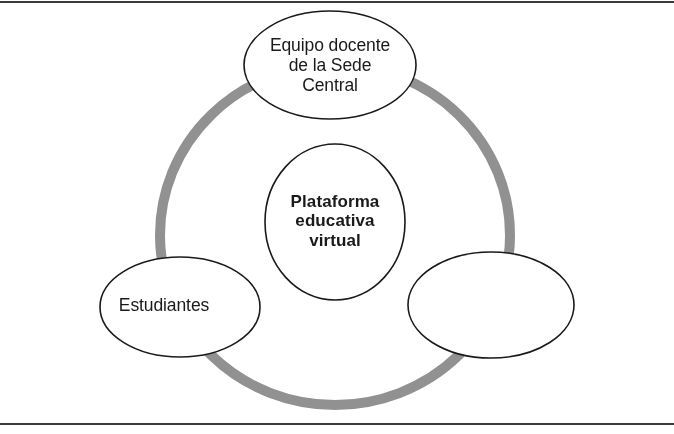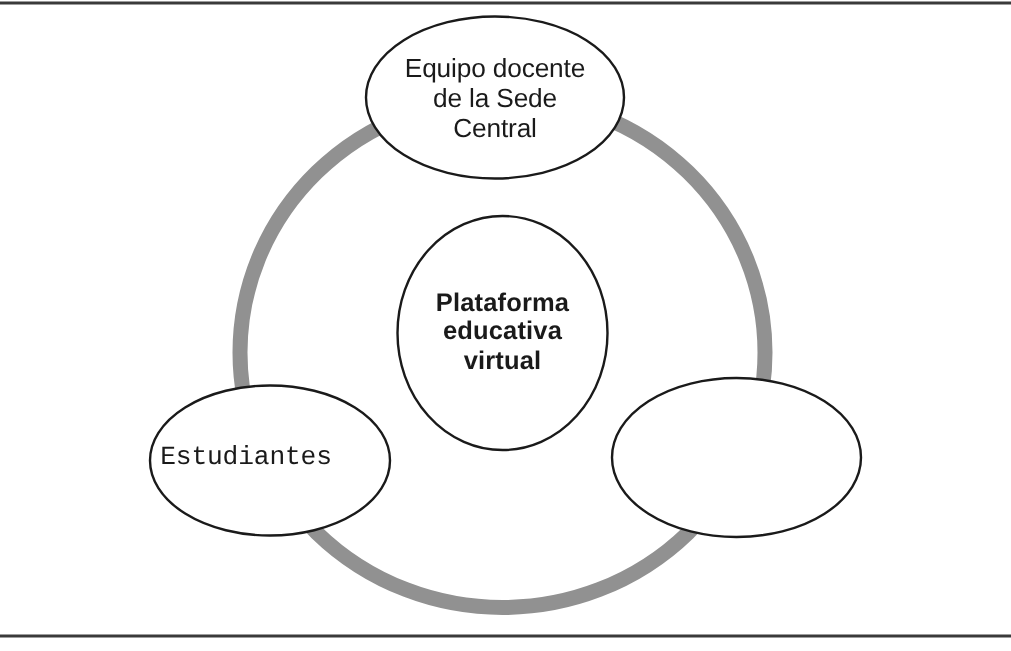"Estudiantes" #label-left { font-family: Liberation Mono, monospace -> none }
